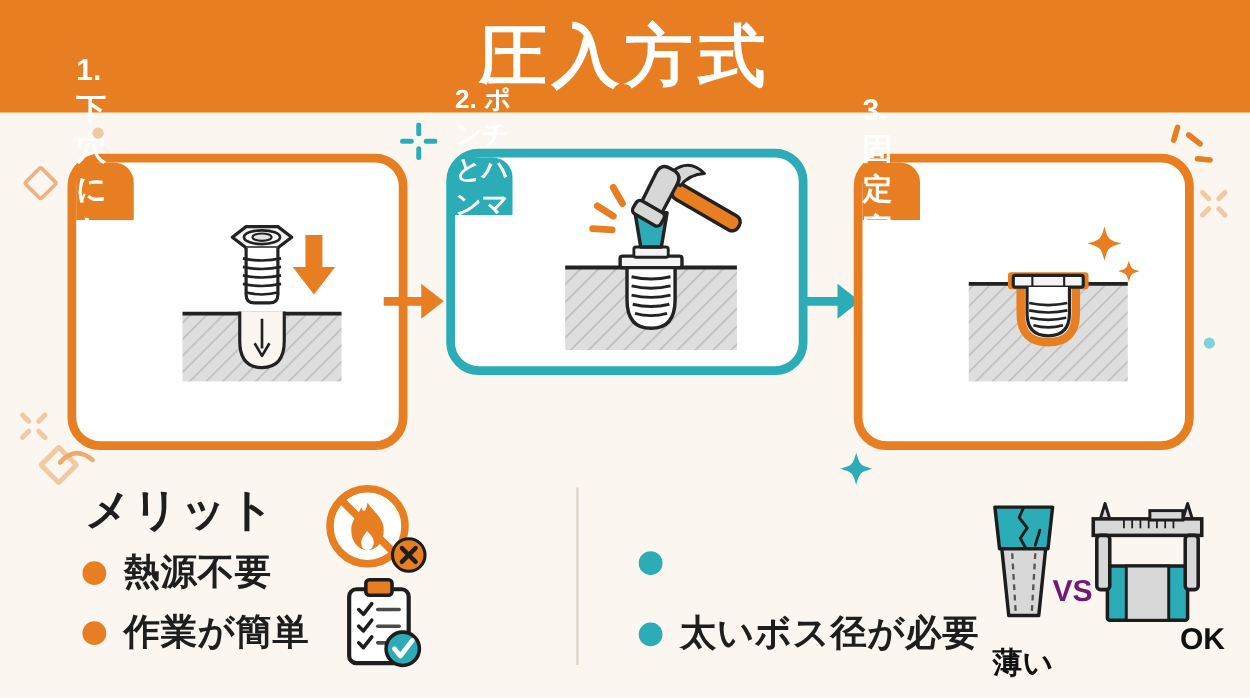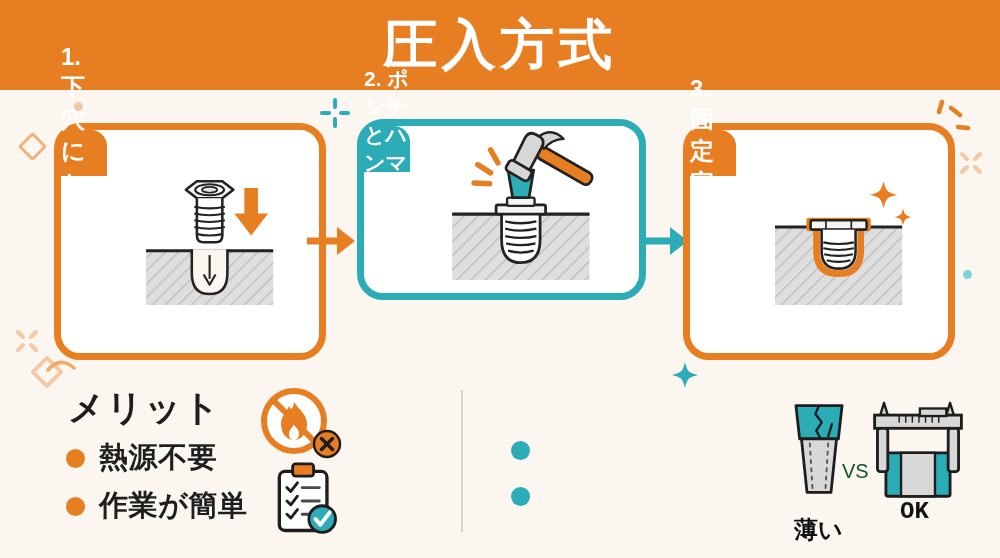"VS" .vs-label { color: #14532d -> #701a75; font-size: 20px -> 24px; font-weight: 400 -> 700 }
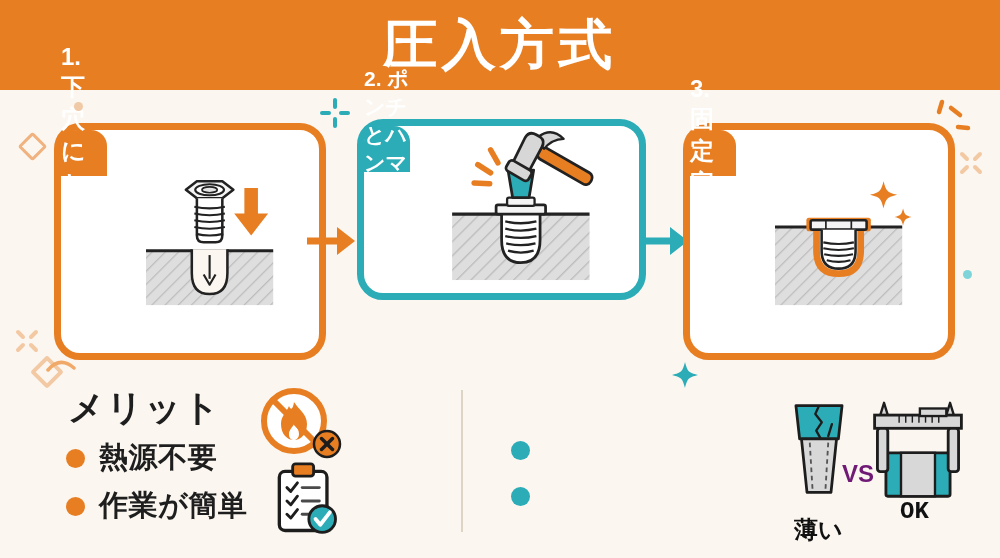"太いボス径が必要" span.bullet-text { html: none -> <span>太いボス径が必要</span> }
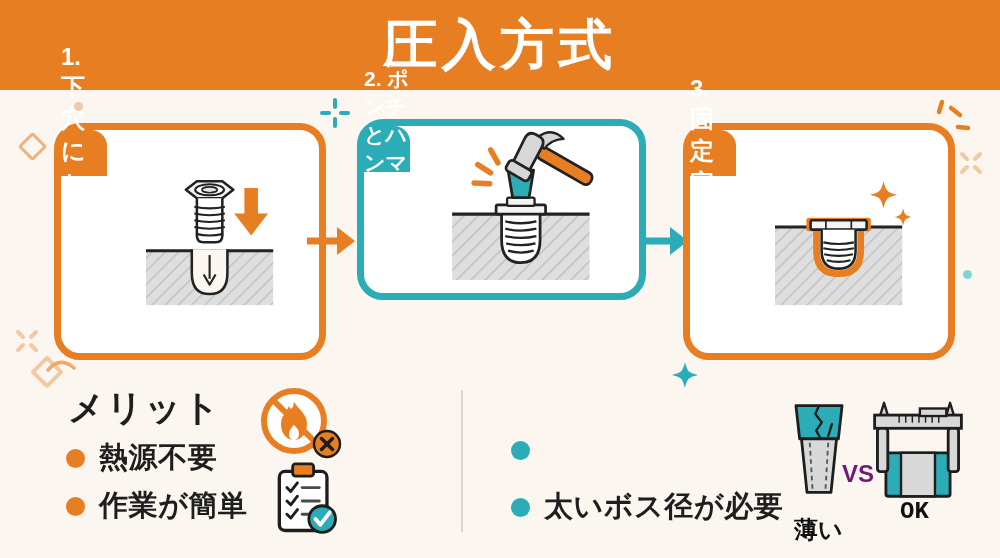"OK" div.cmp-label { font-family: Liberation Mono, monospace -> none; left: 900px -> 944px }
